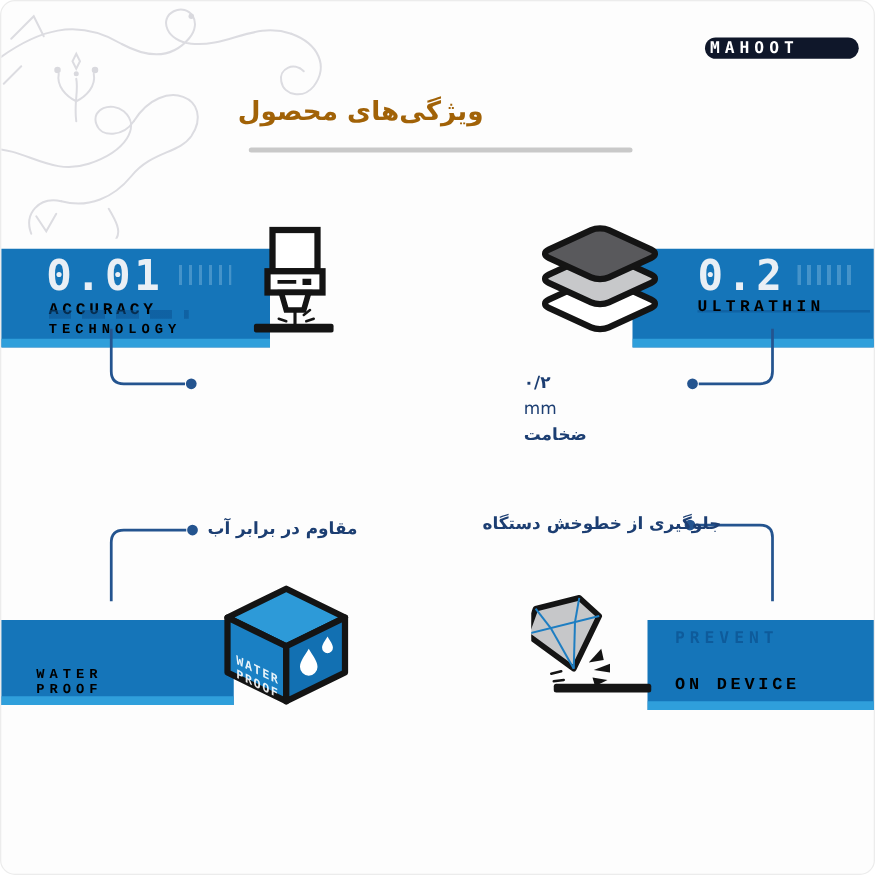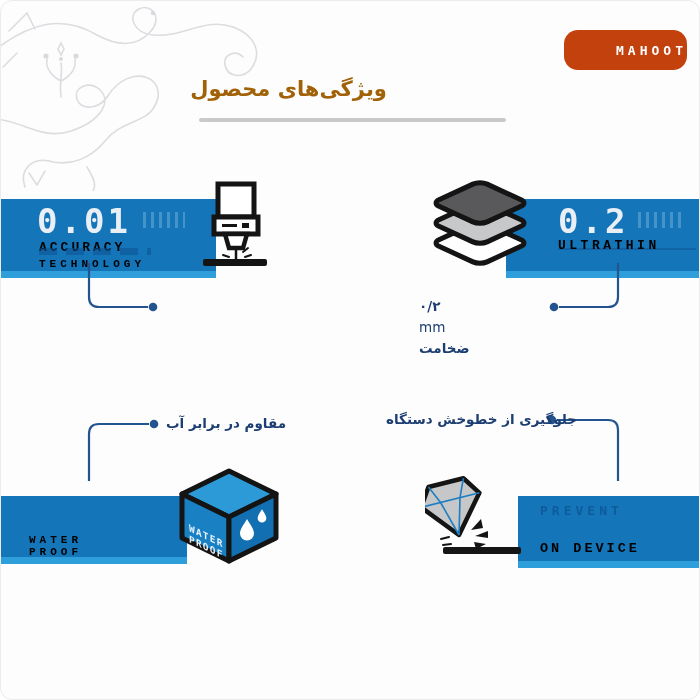"MAHOOT" .badge { background: #c2410c -> #0f172a; height: 40px -> 17px; justify-content: flex-end -> flex-start }
